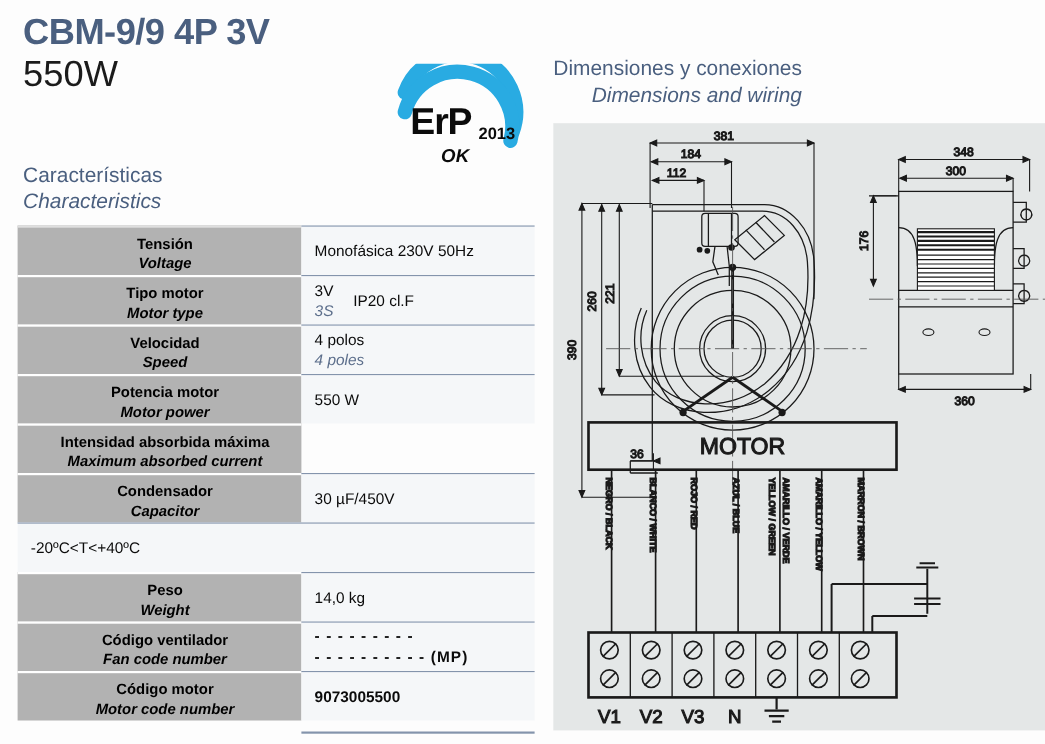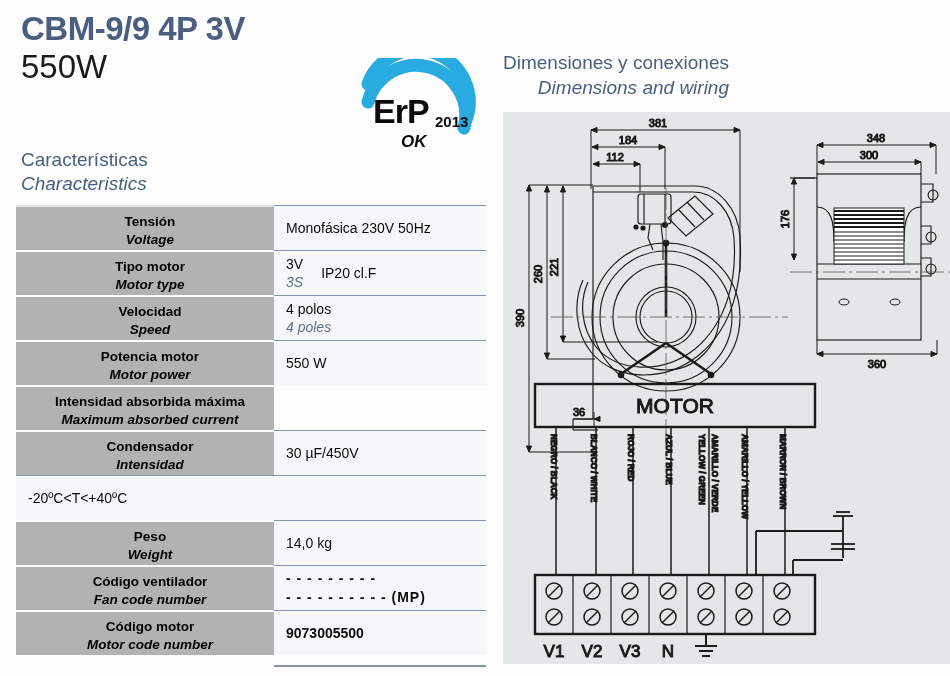"Intensidad" span.en { text: Intensidad -> Capacitor }
